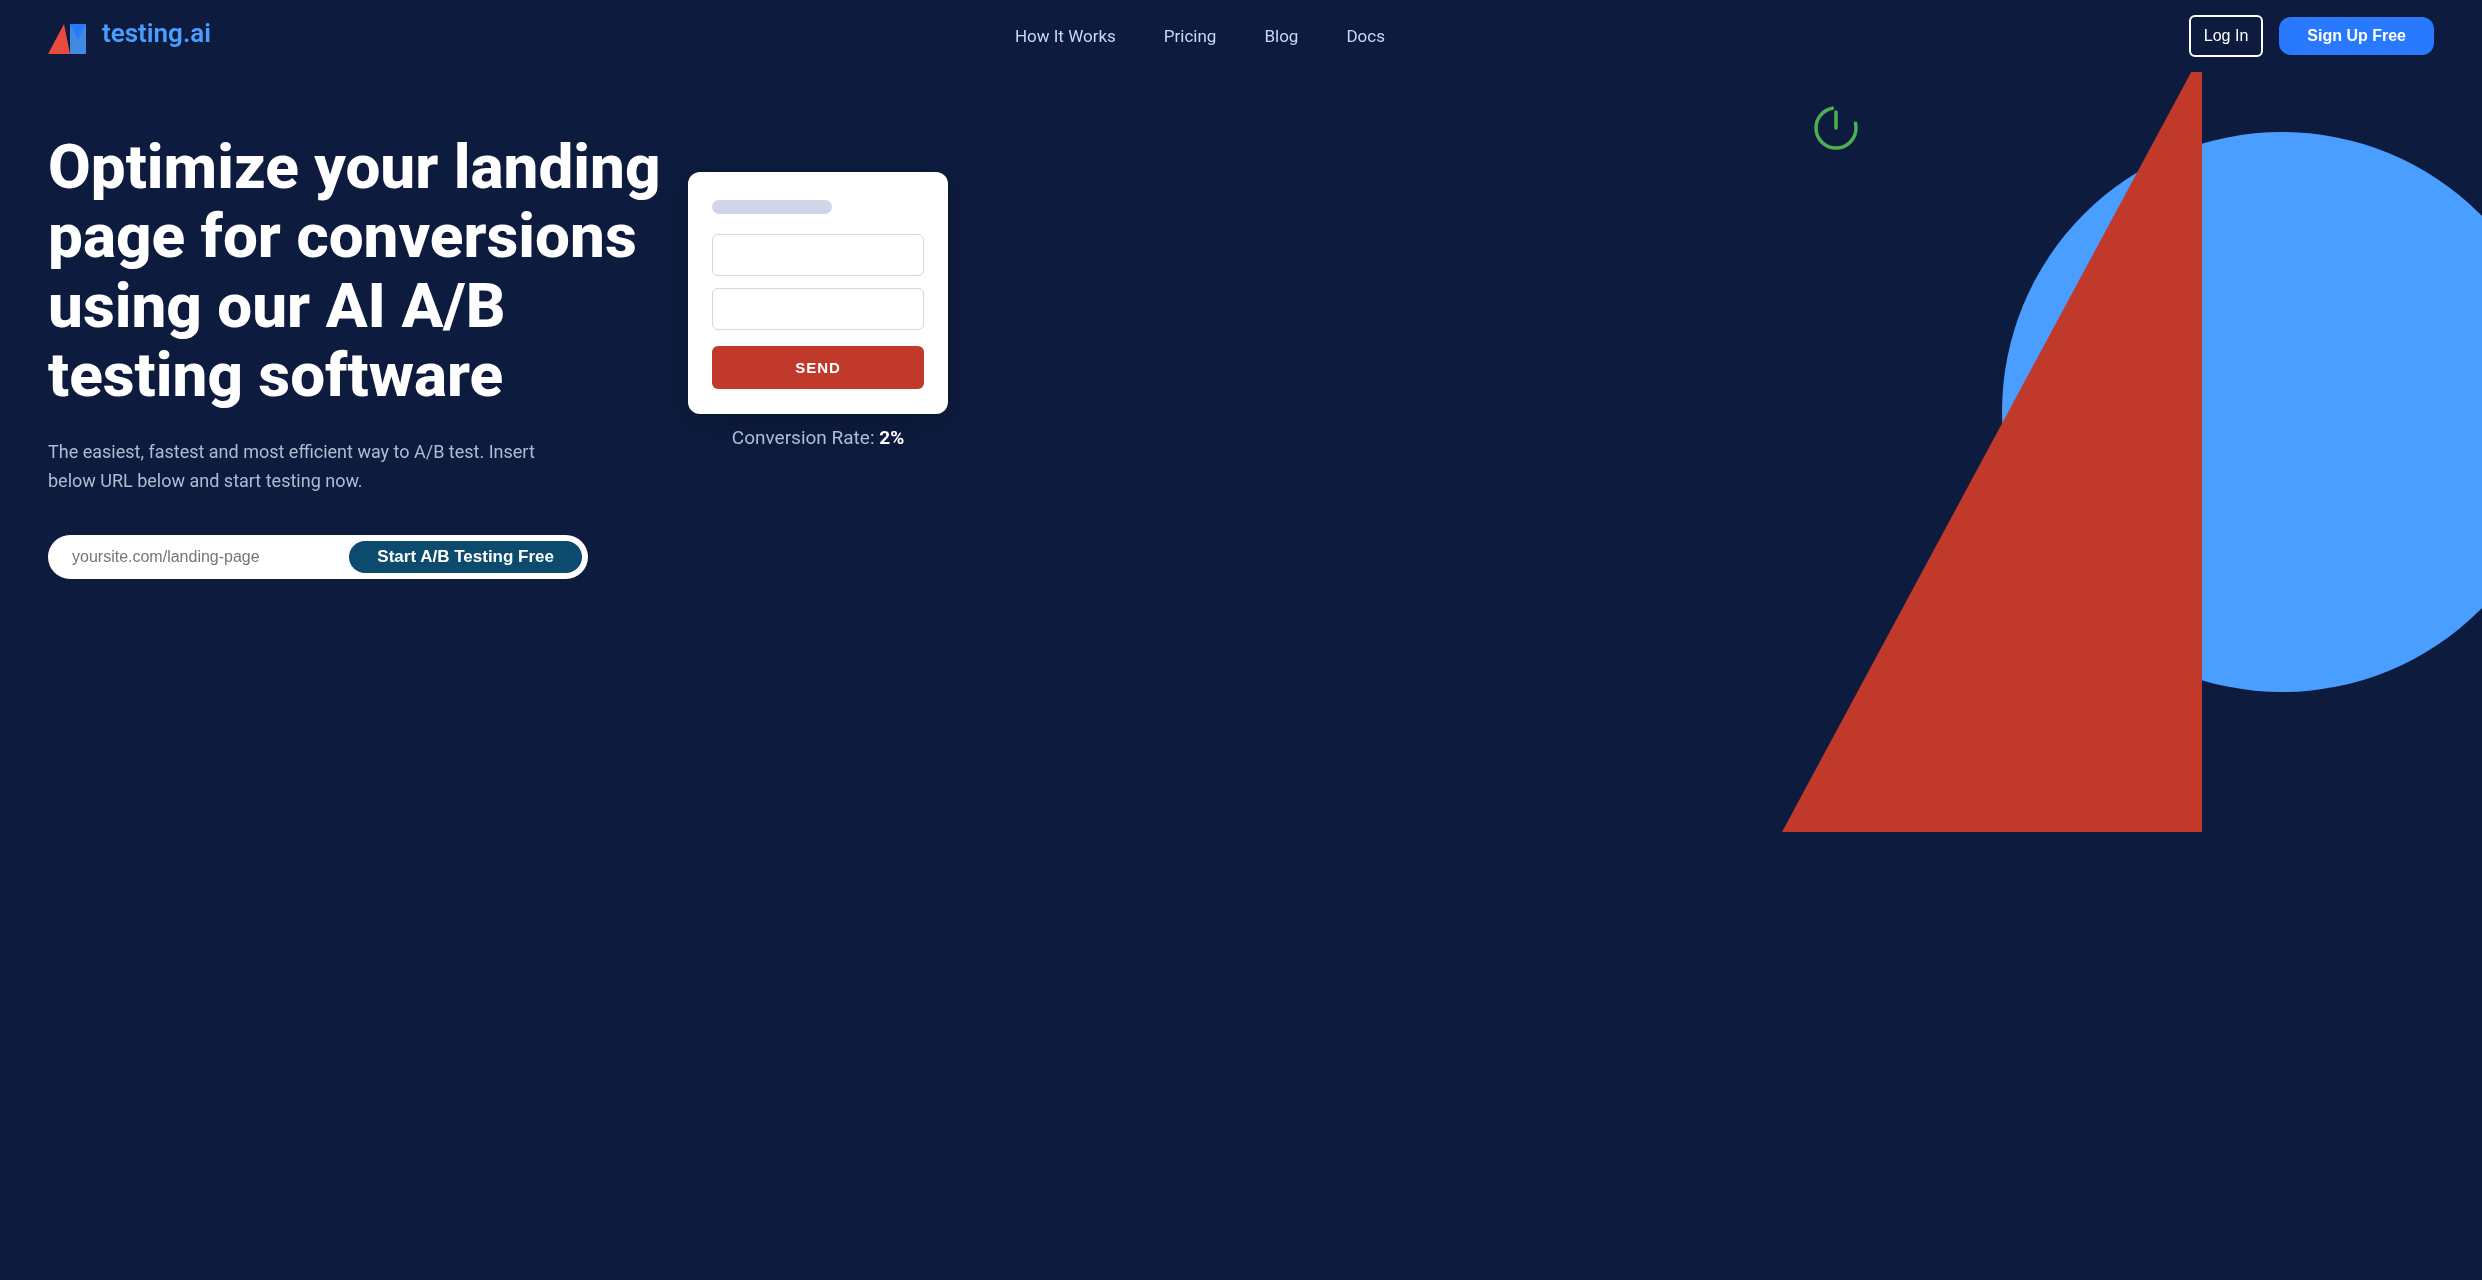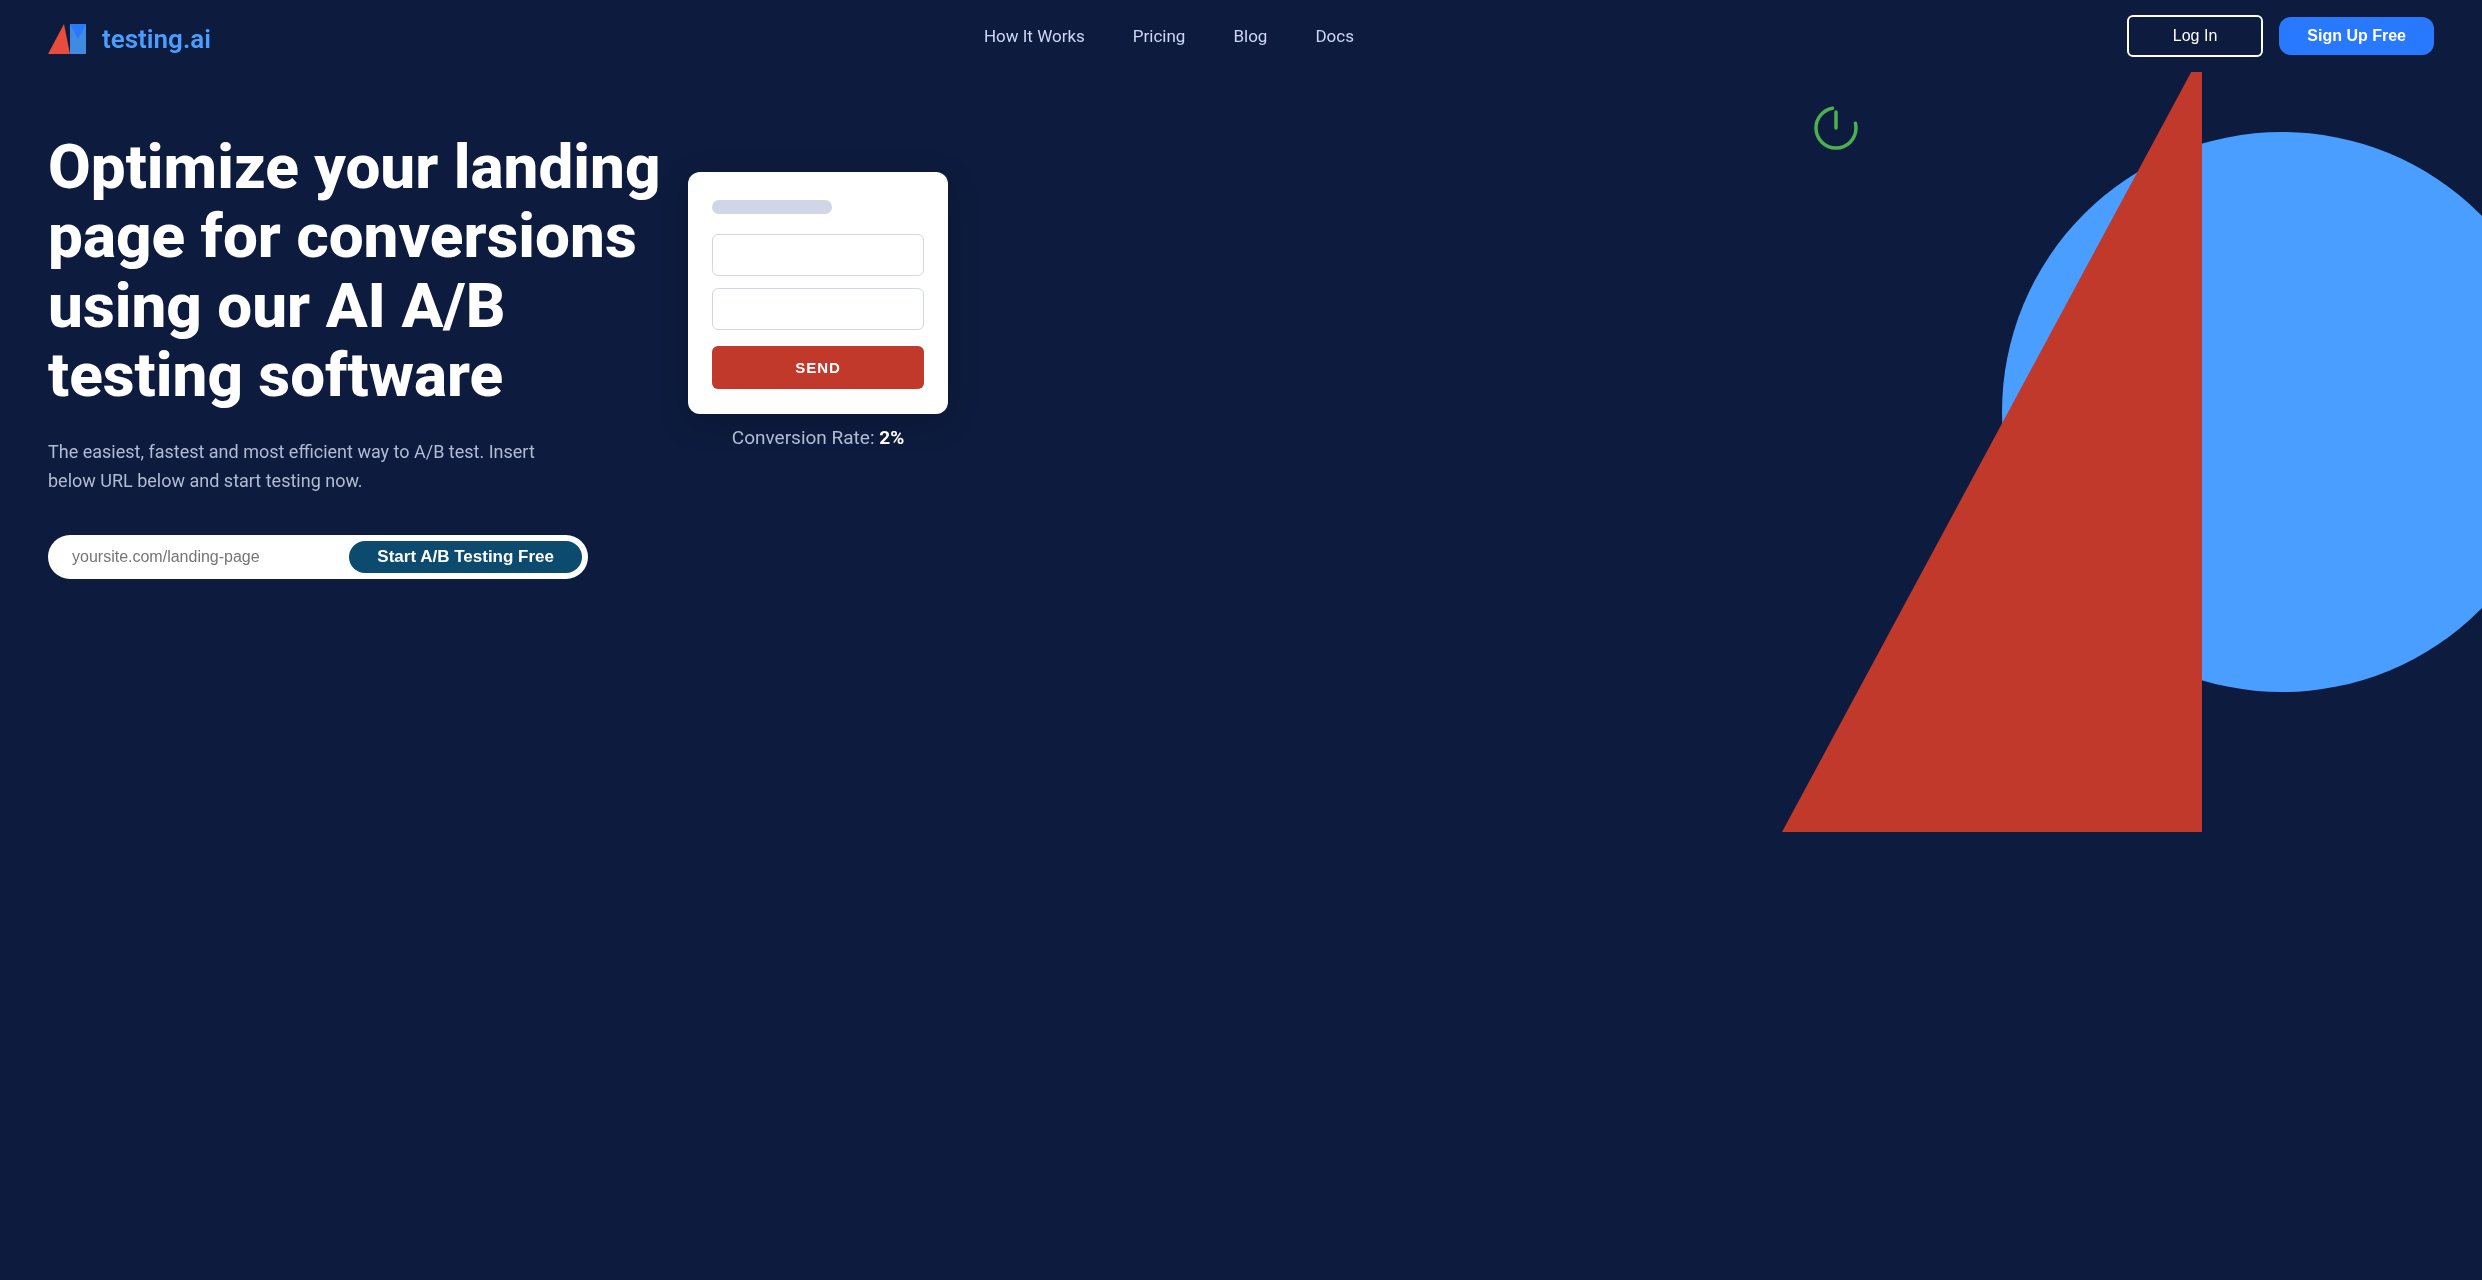"testing.ai" .nav-logo { align-items: flex-end -> flex-start }
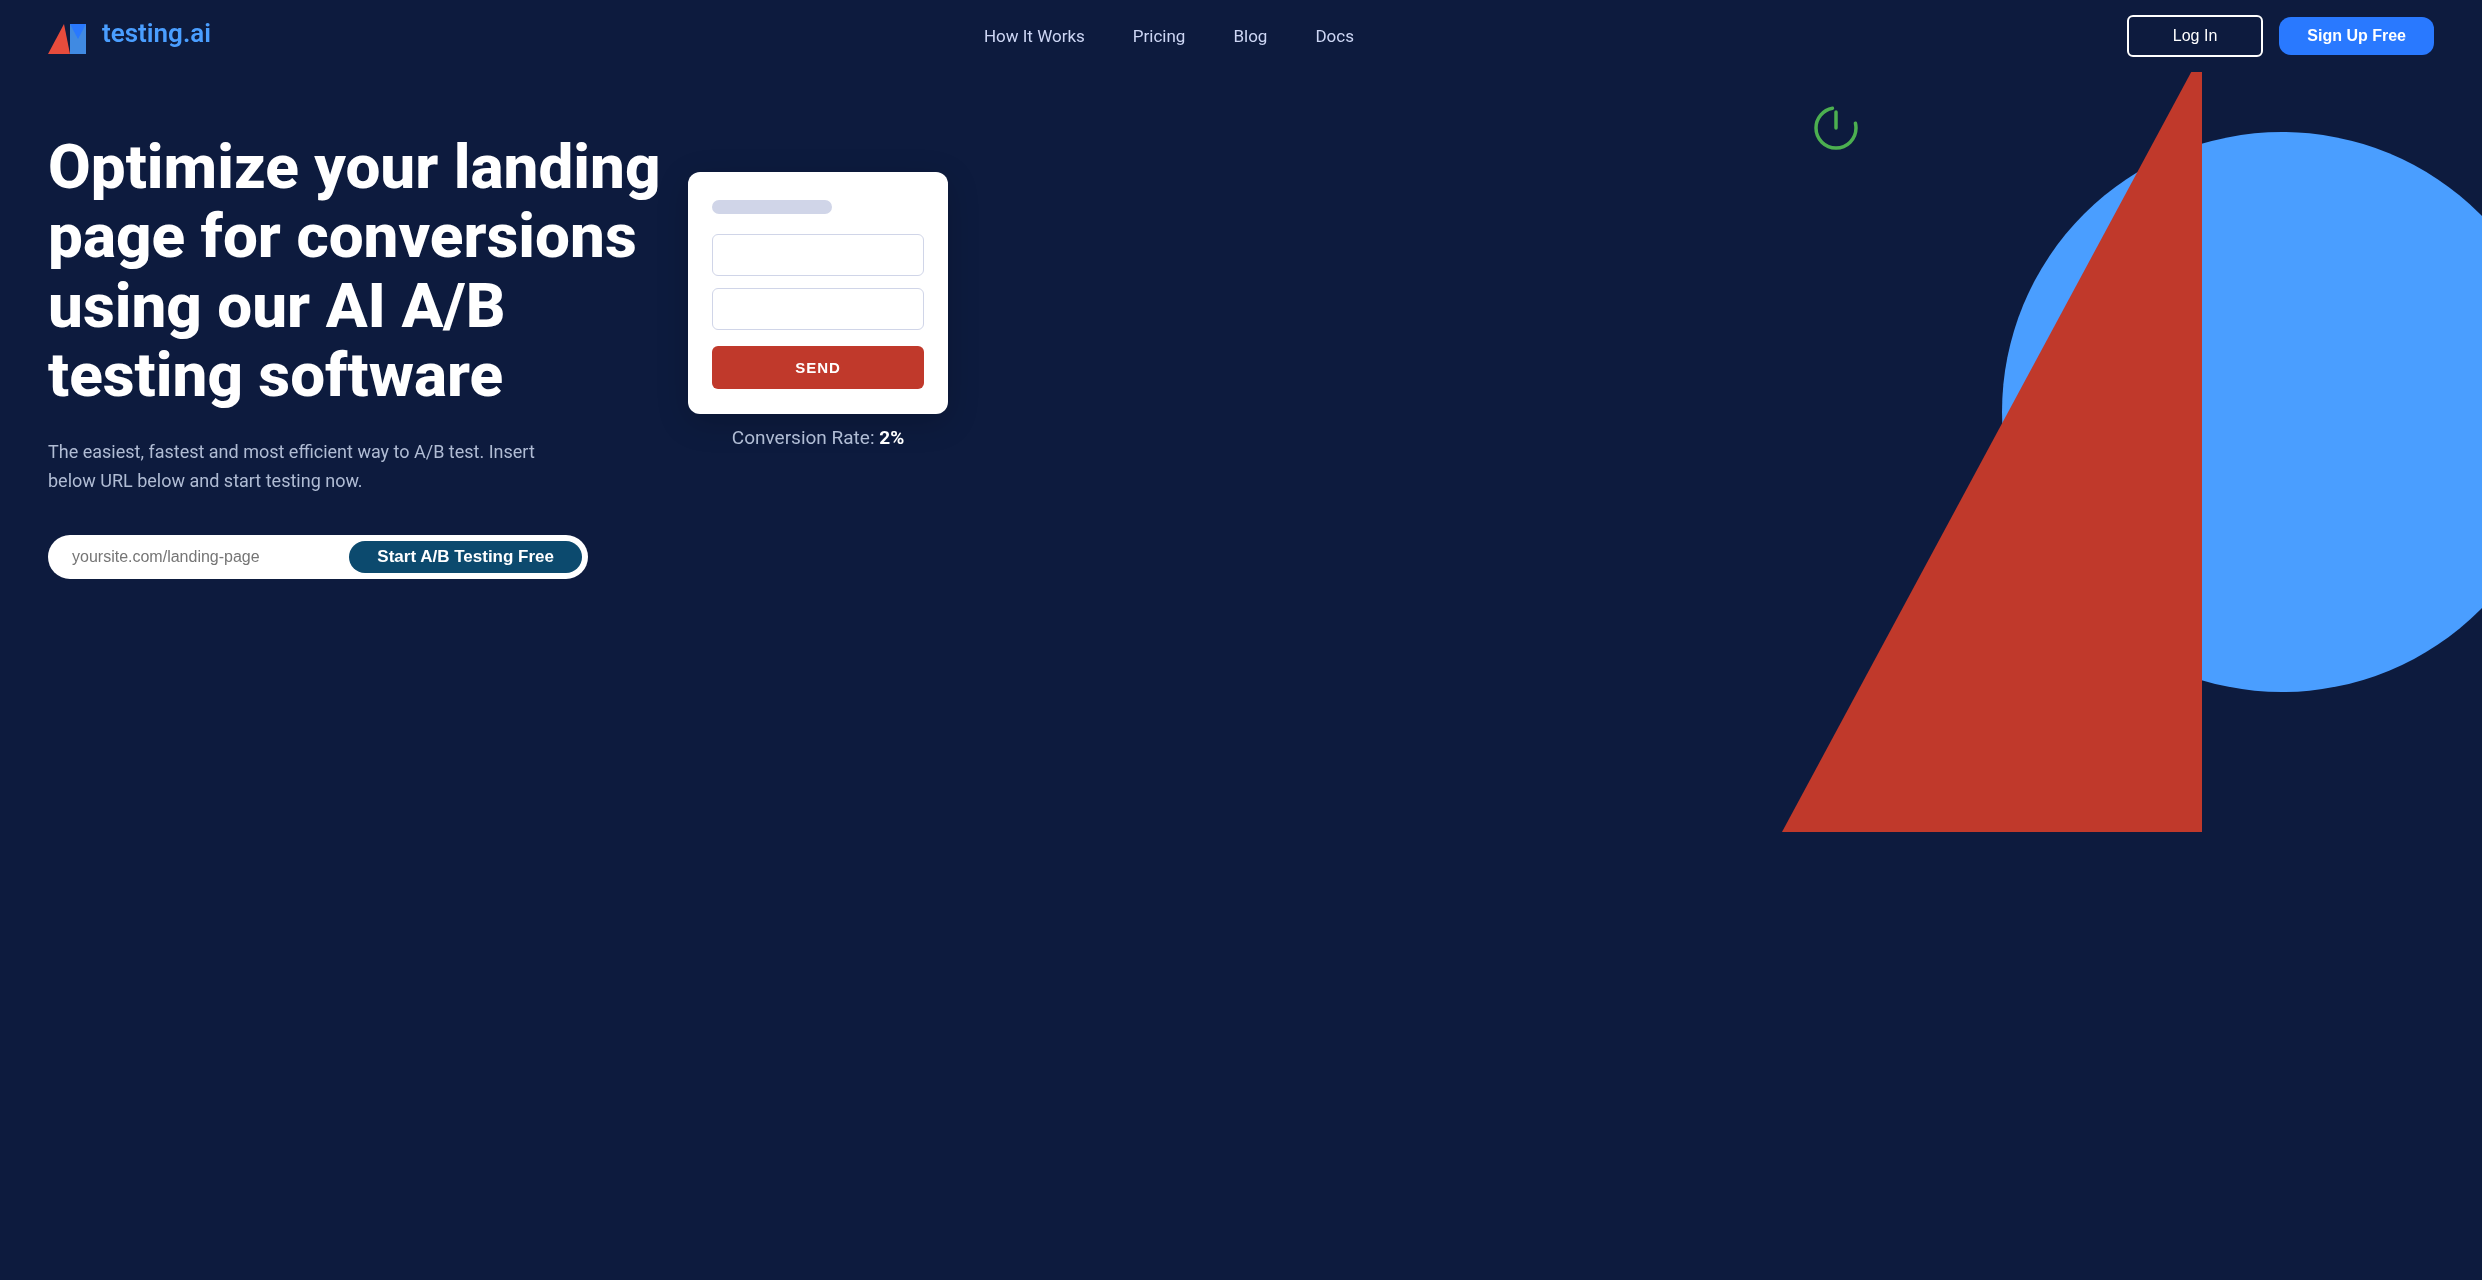"Log In" .btn-login { padding: 10px 44px -> 10px 13px }
